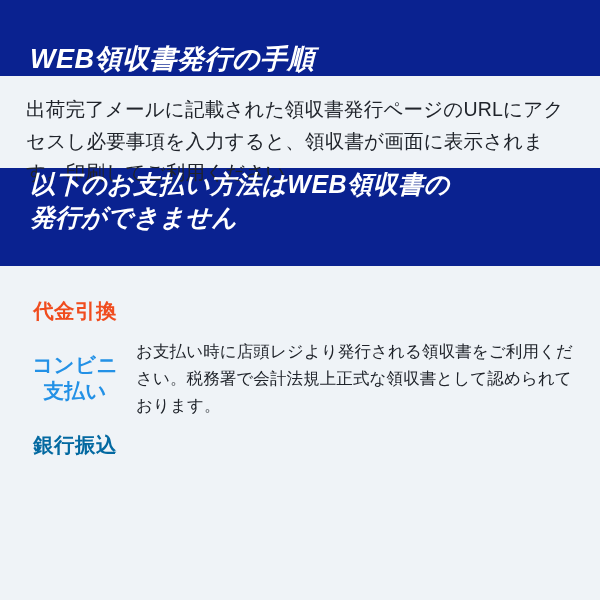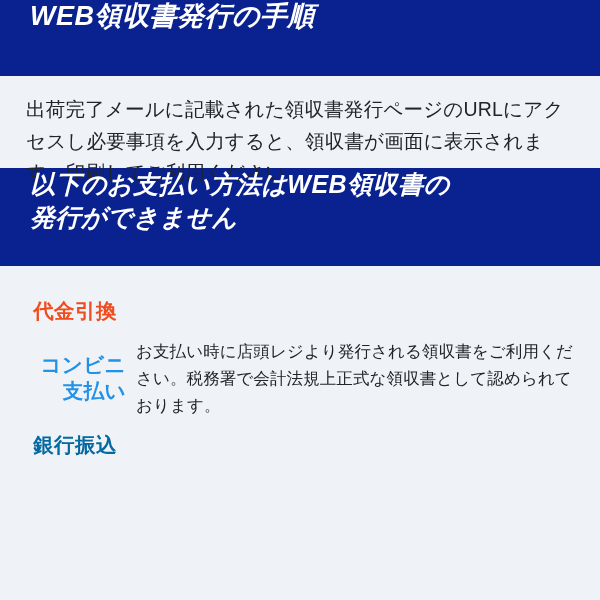"WEB領収書発行の手順" .banner { align-items: flex-start -> flex-end }
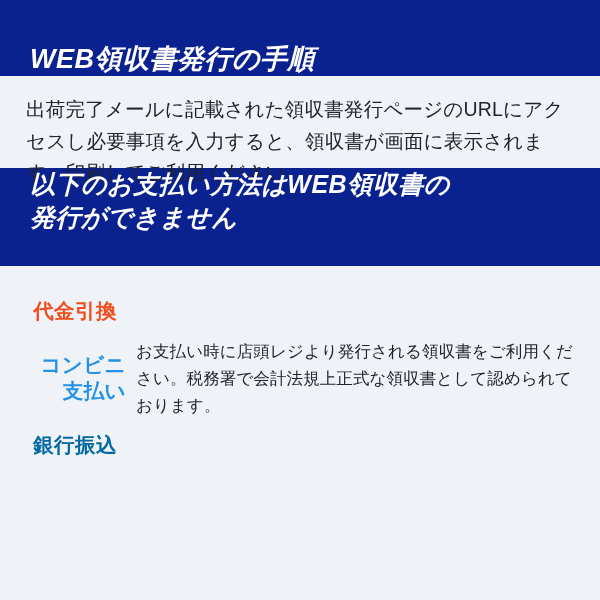"コンビニ" .label-konbini { text-align: right -> none }
